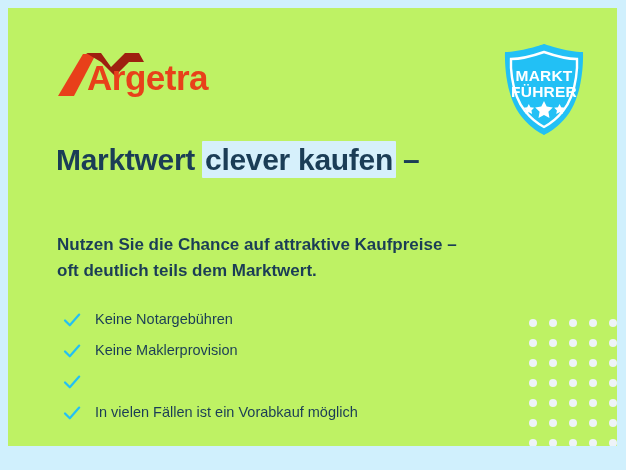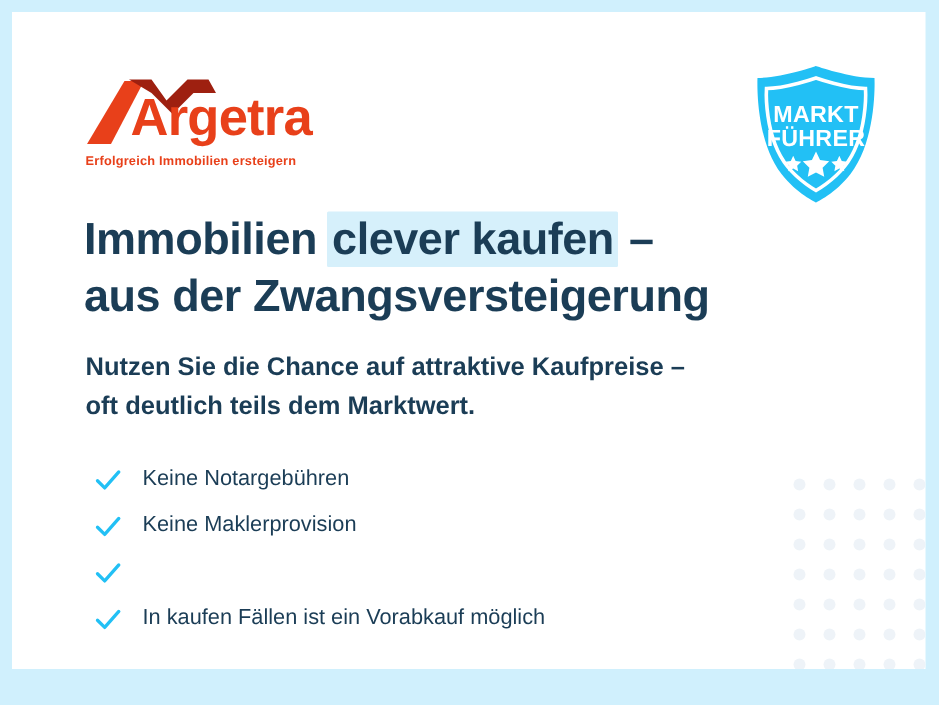"Argetra" .canvas { background: #ffffff -> #bef264 }
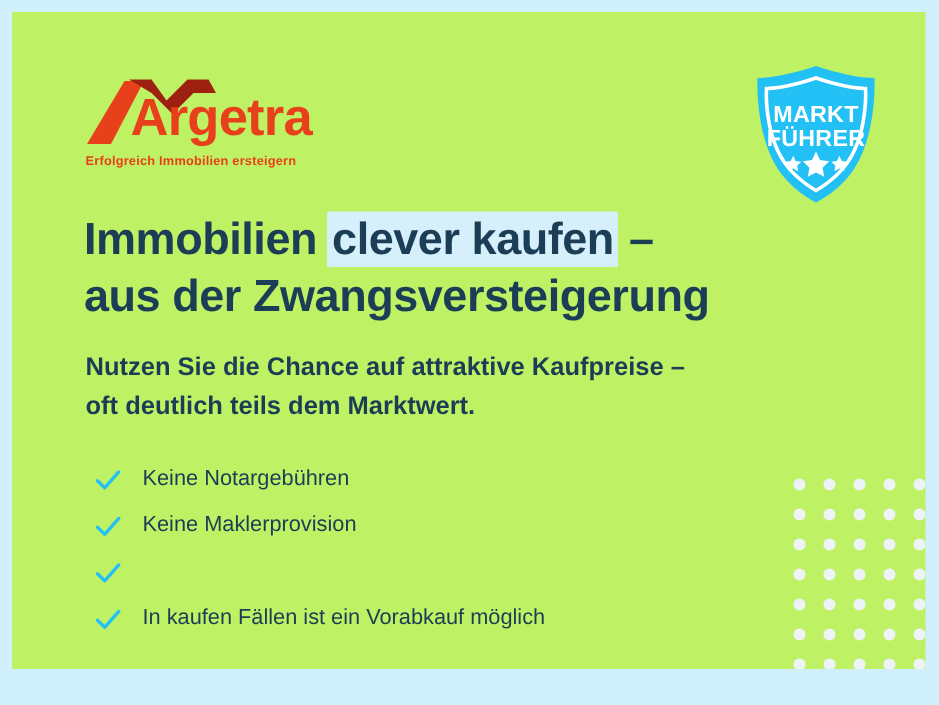"Erfolgreich Immobilien ersteigern" div.logo-tagline { html: <div>Erfolgreich Immobilien ersteigern</div> -> none }
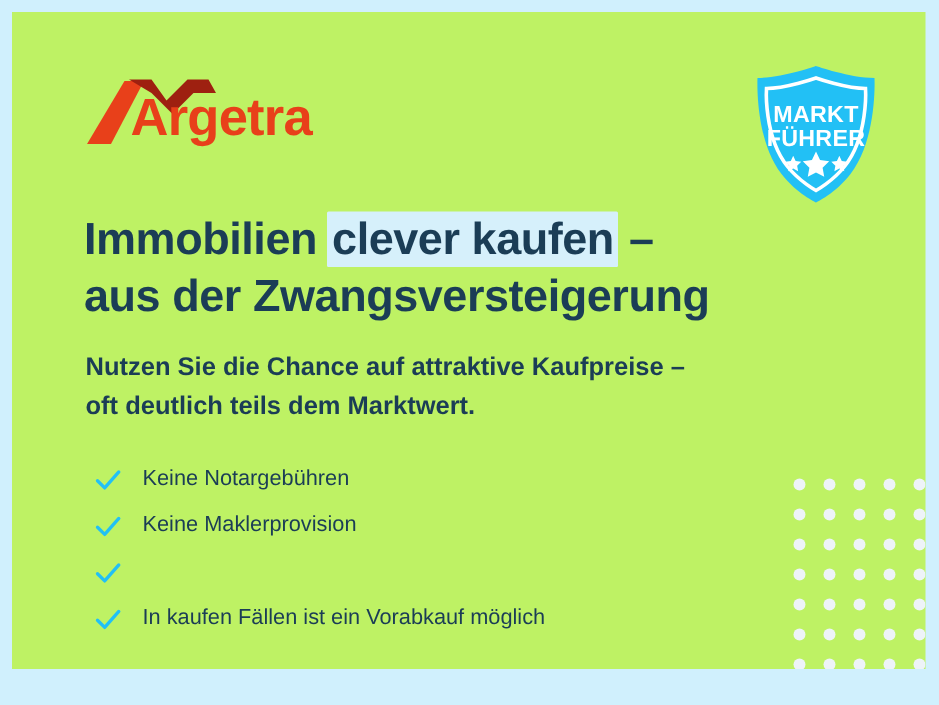"Immobilien" span { text: Immobilien -> Marktwert }
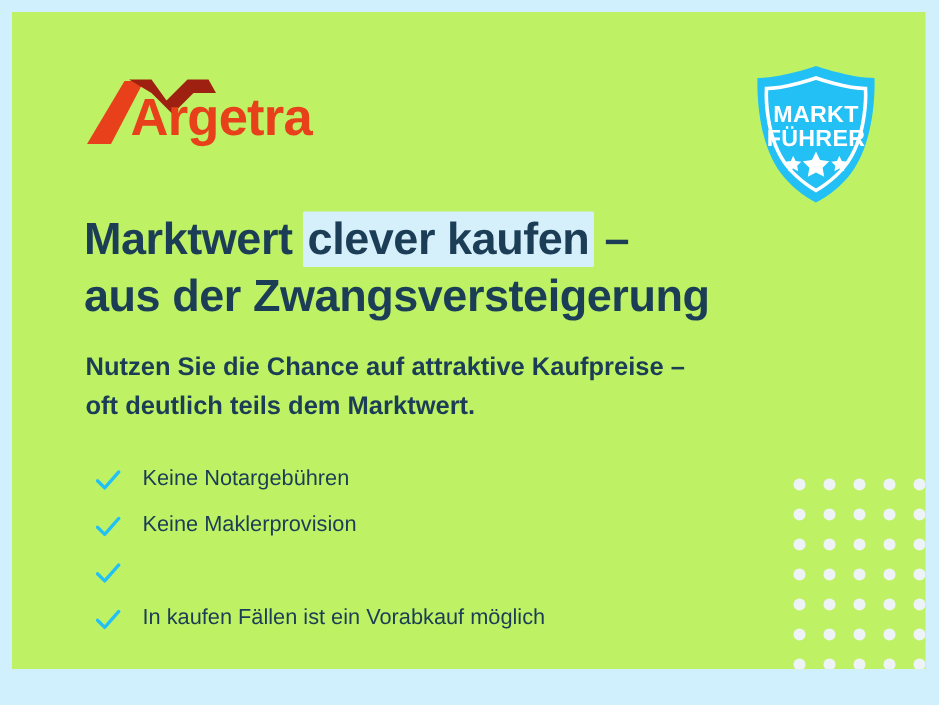"aus der Zwangsversteigerung" div { html: <div>aus der Zwangsversteigerung</div> -> none }
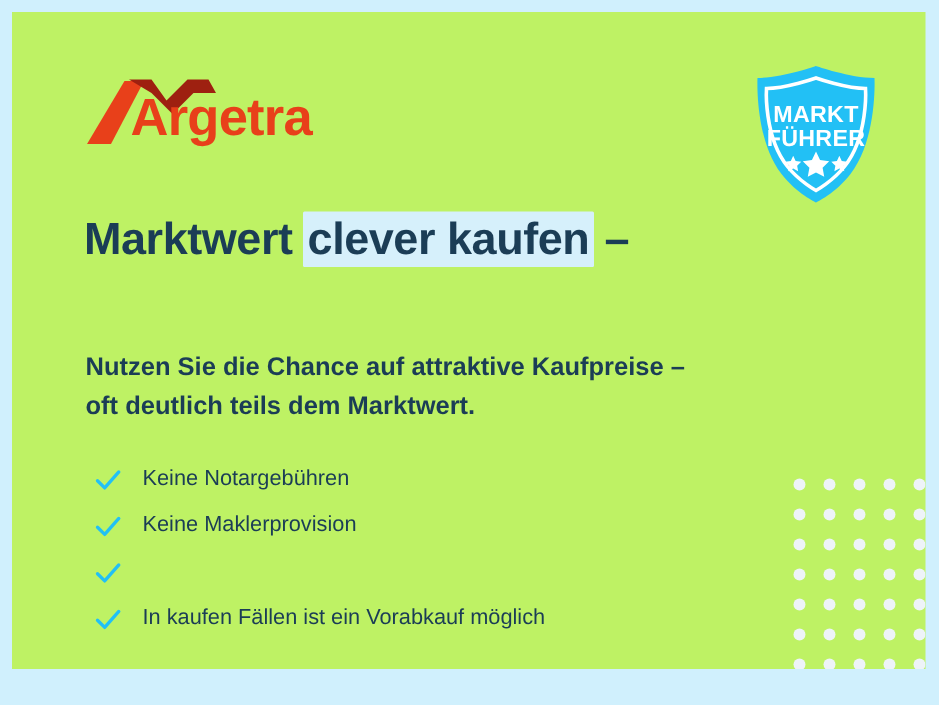"In kaufen Fällen ist ein" span.bullet-text { text: kaufen -> vielen }
